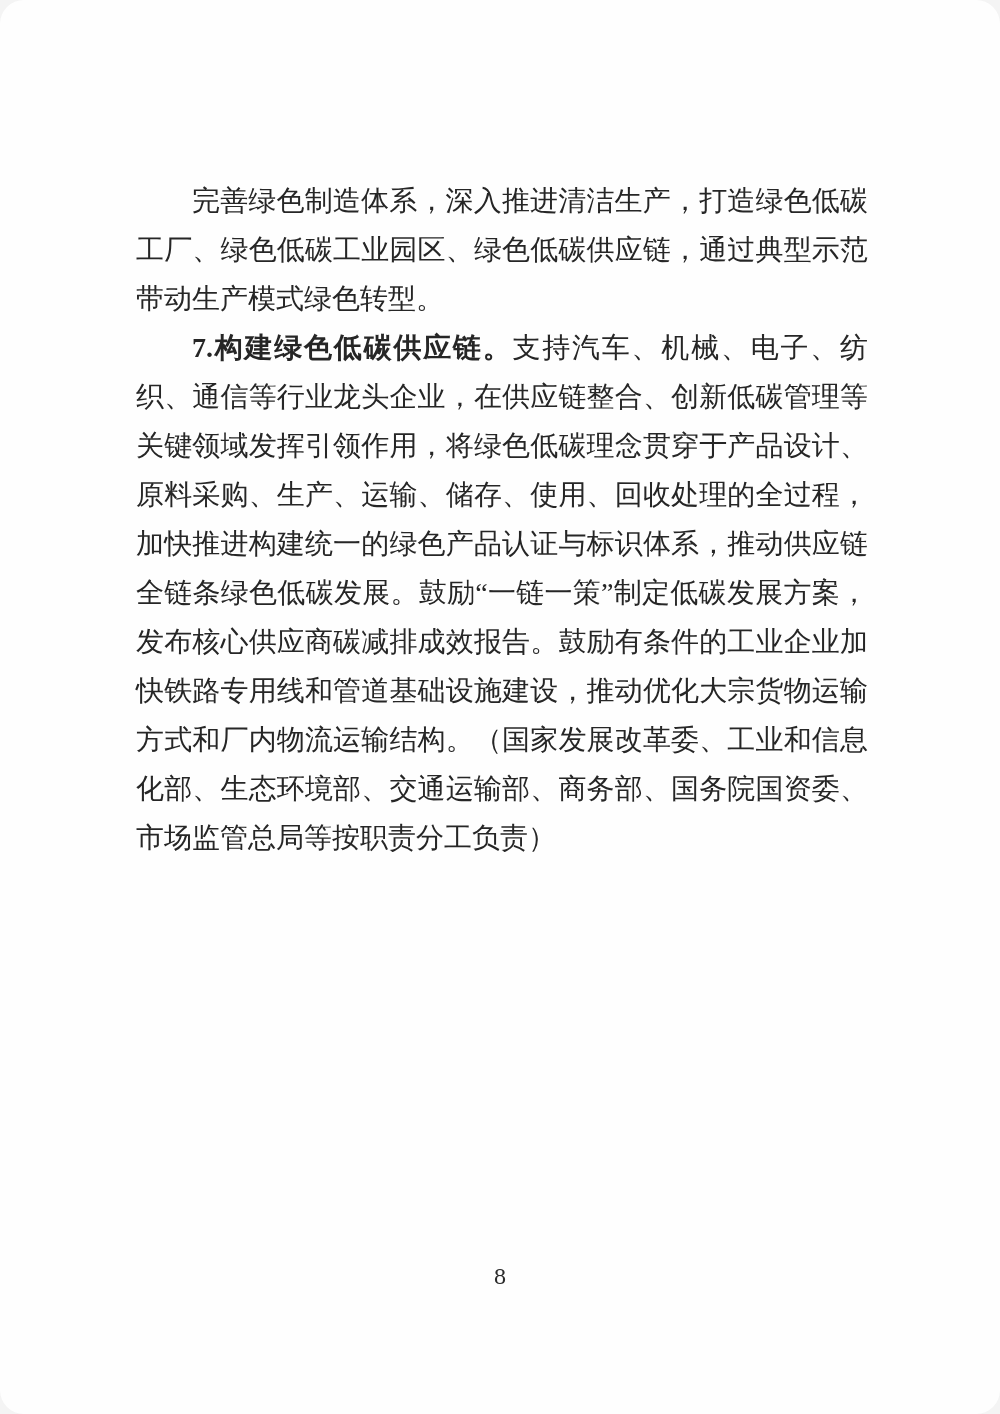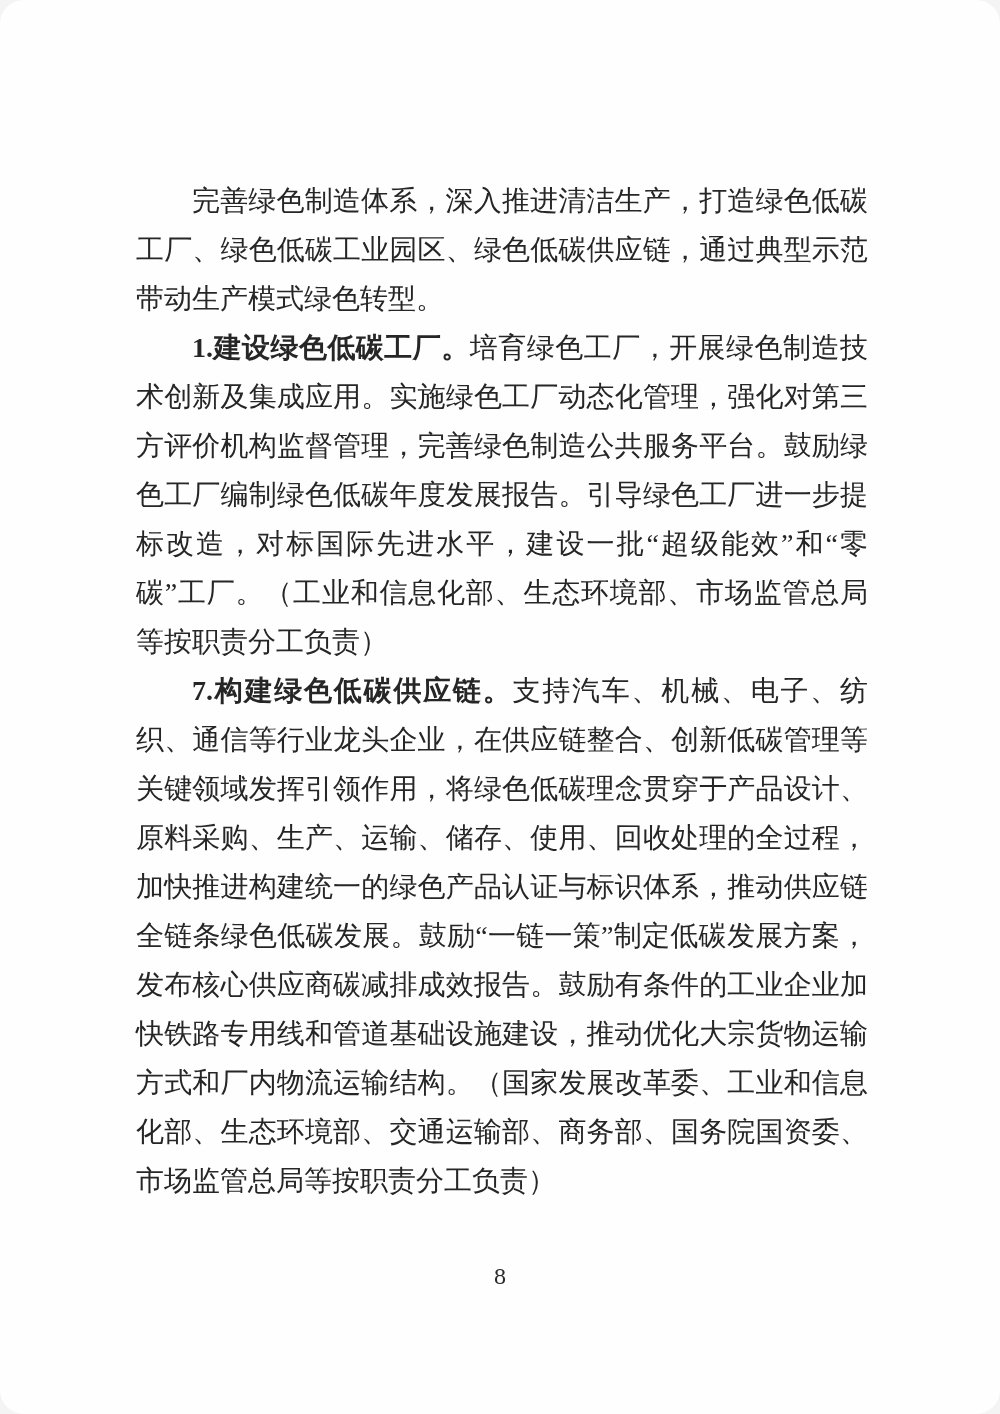"1.建设绿色低碳工厂。培育绿色工厂，开展绿色制造技术创新及集成应用。实施绿色工厂" p.para { html: <p><span>1.建设绿色低碳工厂。</span><span>培育绿色工厂，开展绿色制造技术创新及集成应用。实施绿色工厂动态化管理，强化对第三方评价机构监督管理，完善绿色制造公共服务平台。鼓励绿色工厂编制绿色低碳年度发展报告。引导绿色工厂进一步提标改造，对标国际先进水平，建设一批“超级能效”和“零碳”工厂。（工业和信息化部、生态环境部、市场监管总局等按职责分工负责）</span></p> -> none }
